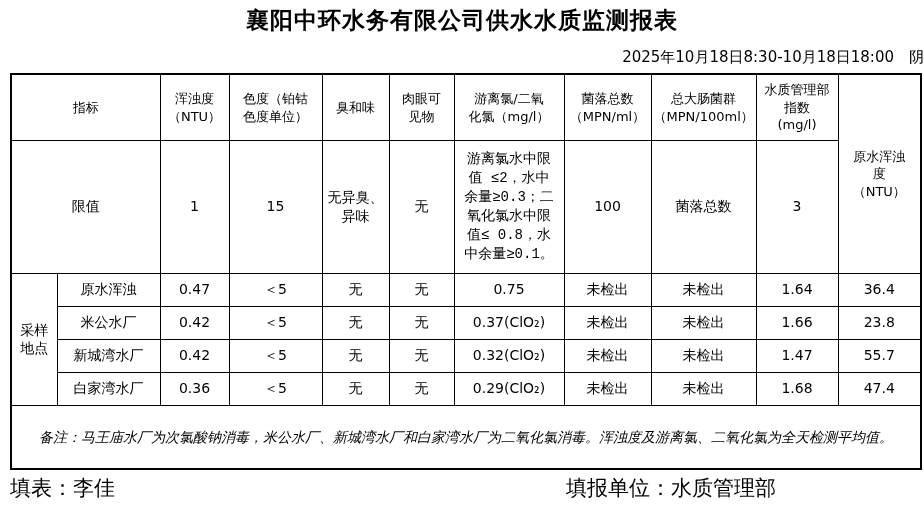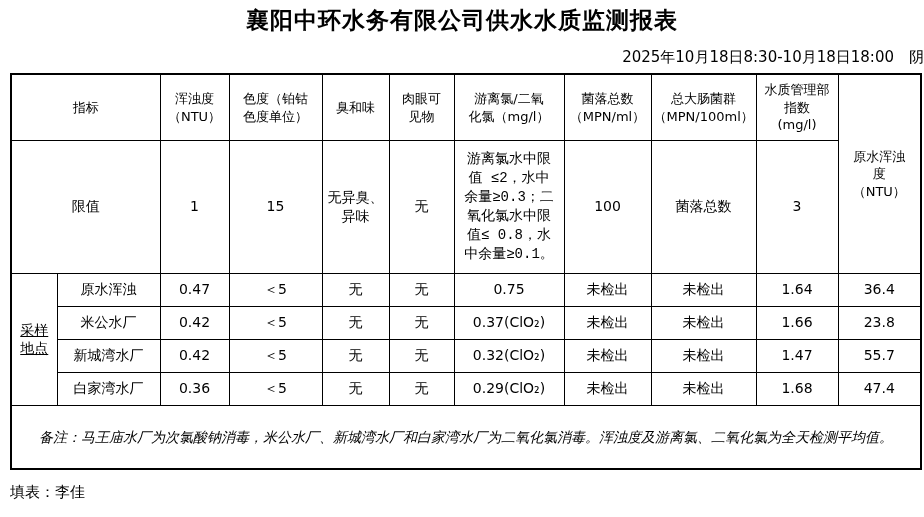"采样" td.site-label { text-decoration: underline -> none }
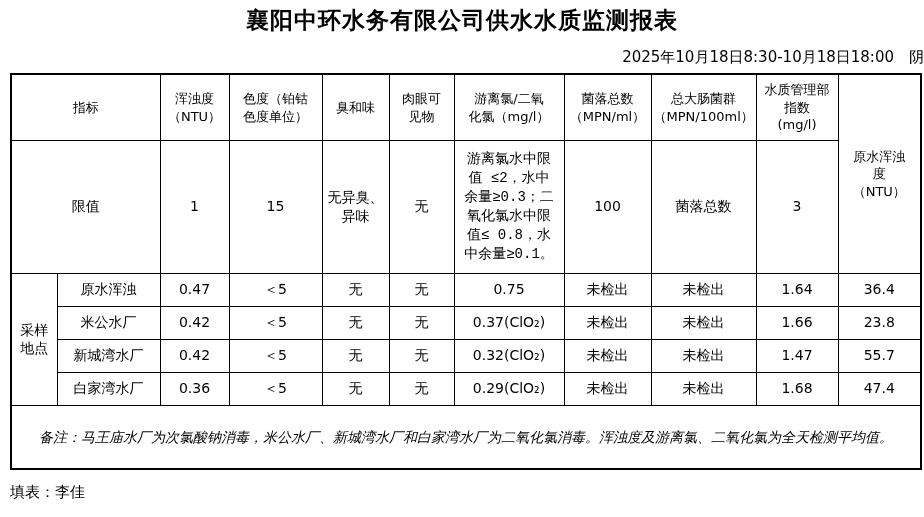"填表：李佳" .footer { font-size: 15px -> 21px; margin-top: 9px -> none }
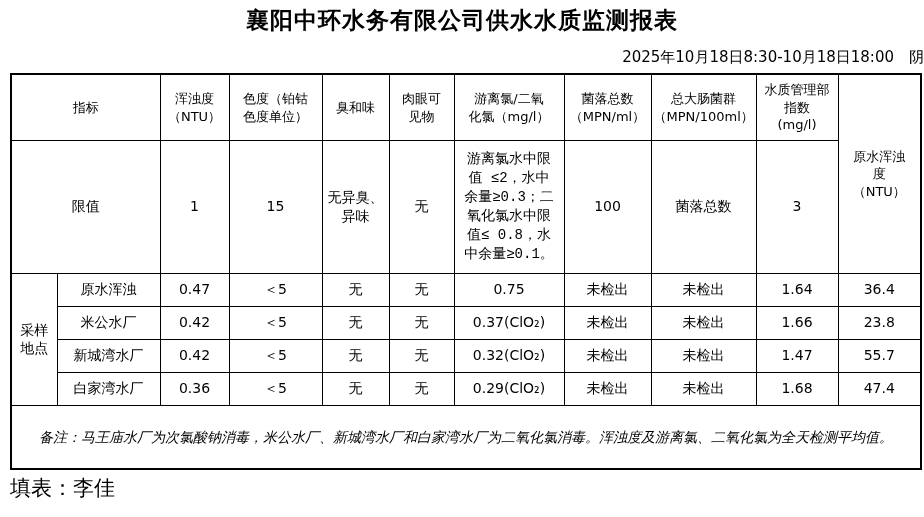"填报单位：水质管理部" span.unit { html: none -> <span>填报单位：水质管理部</span> }
